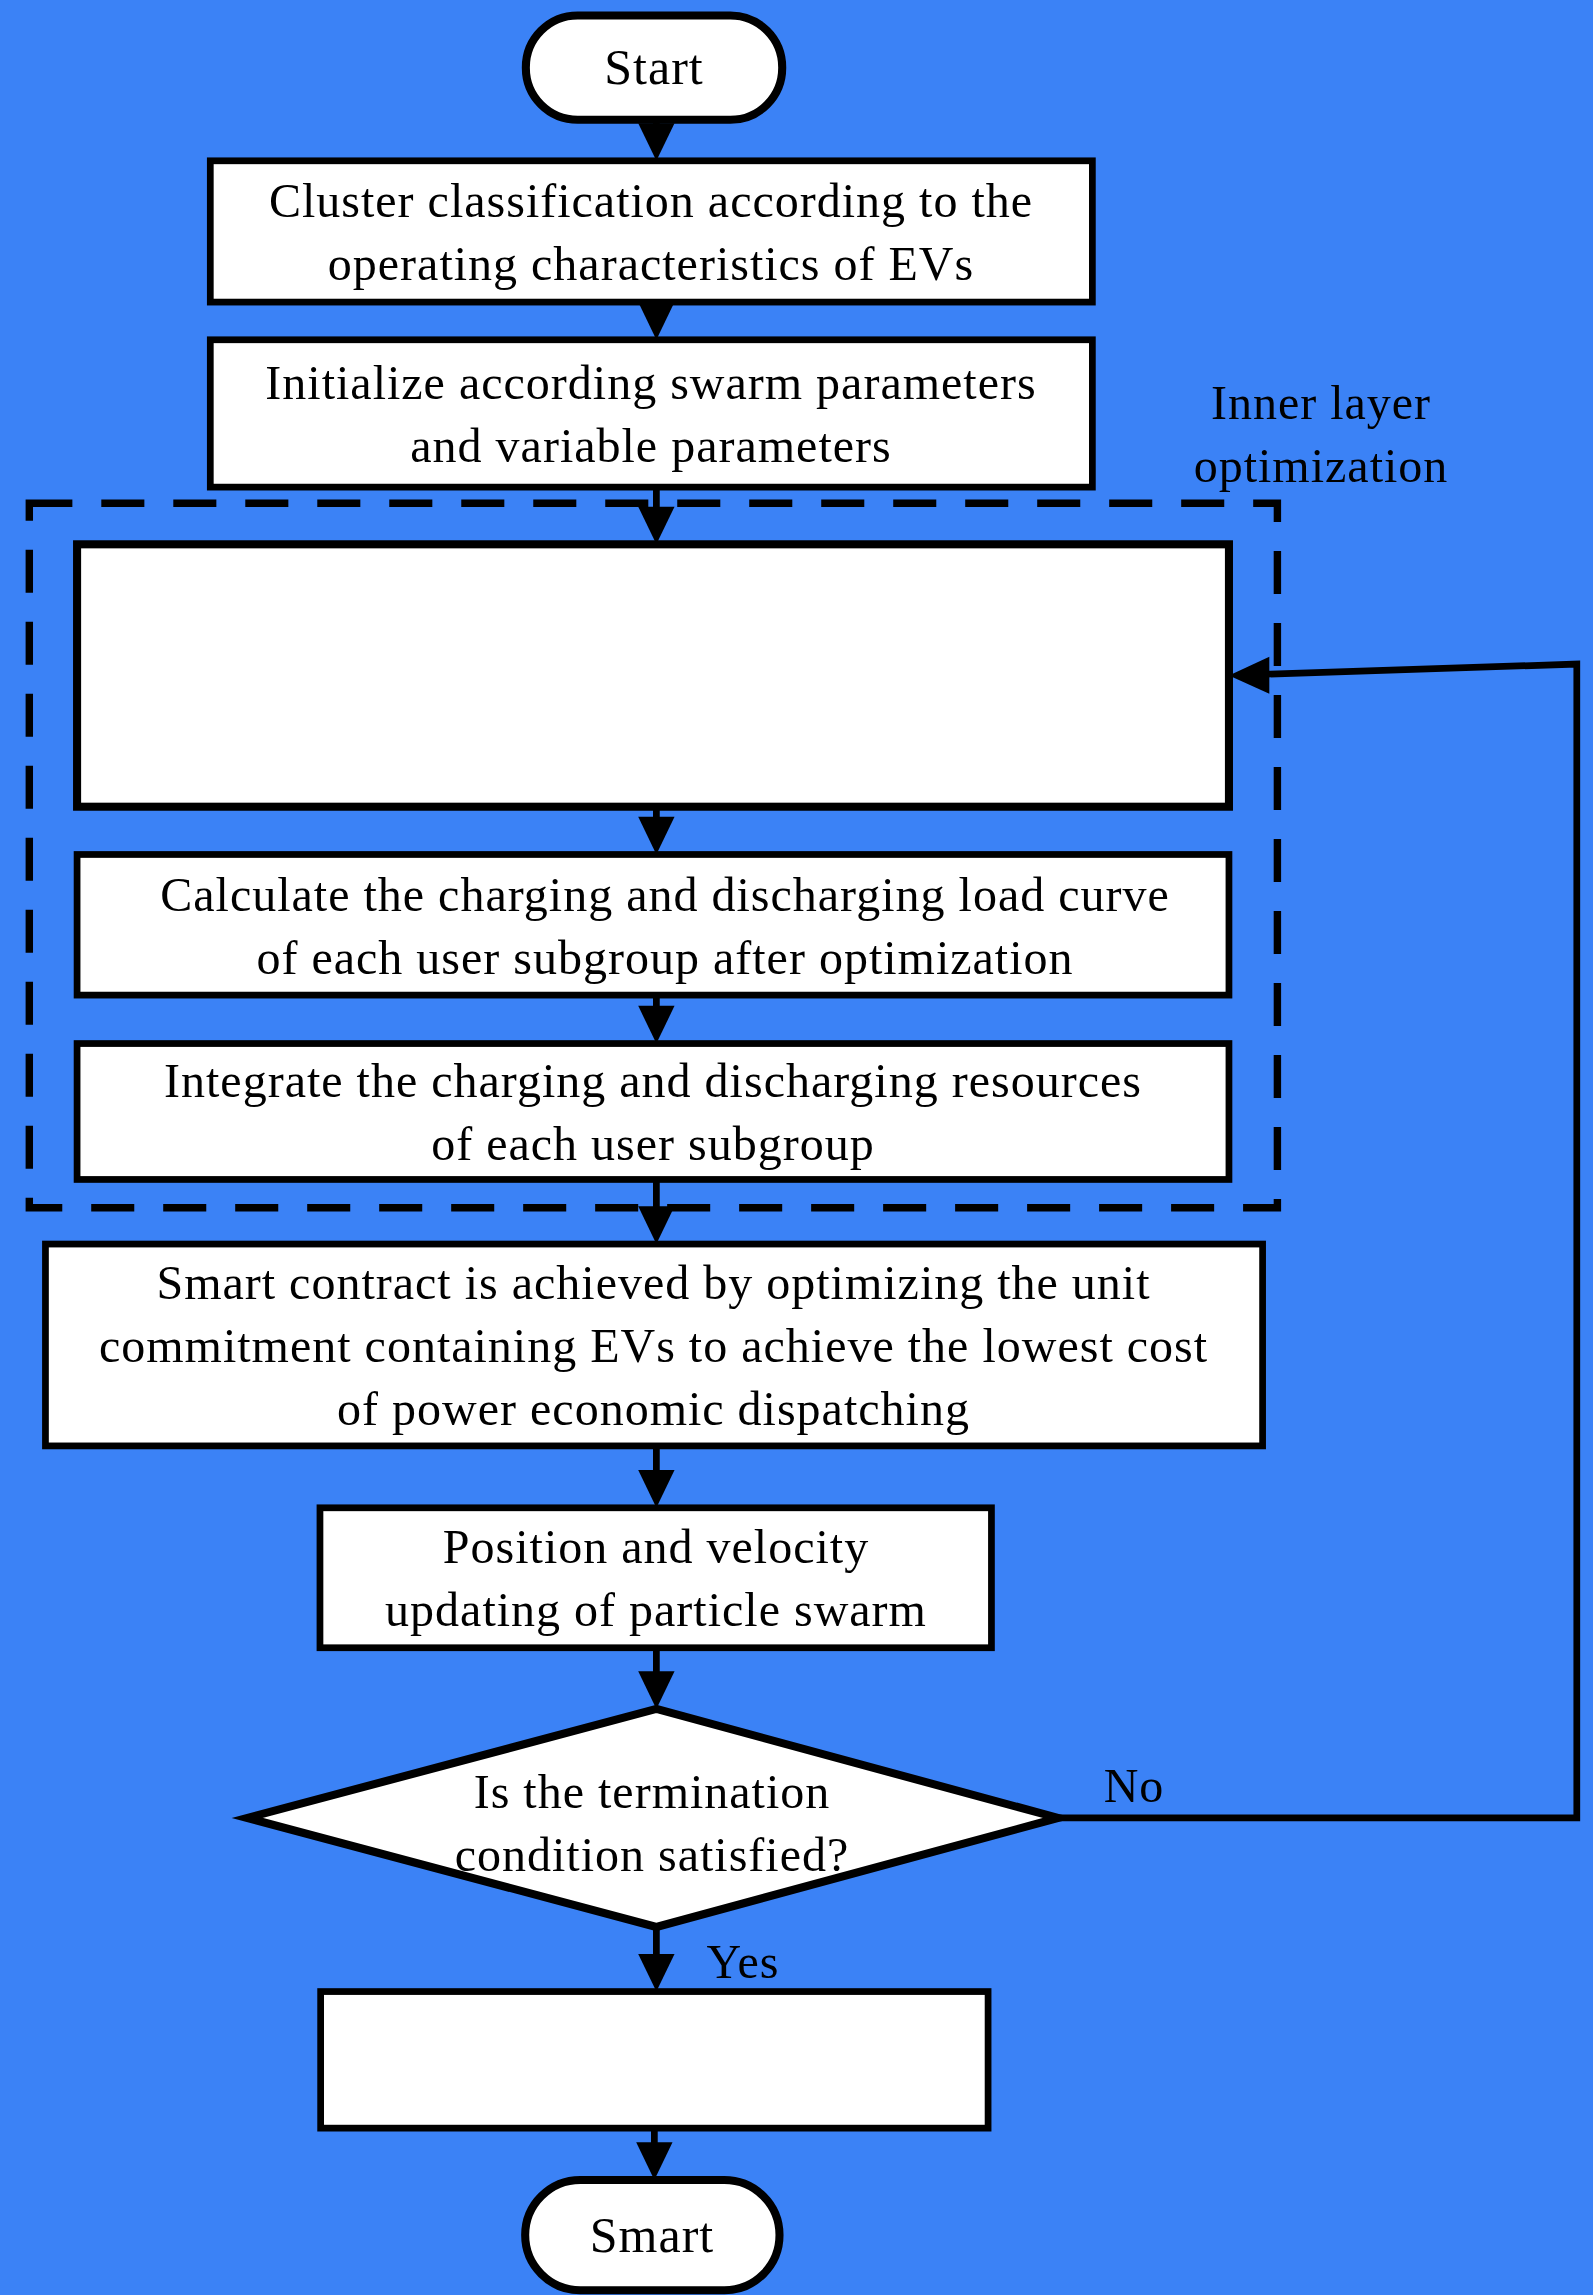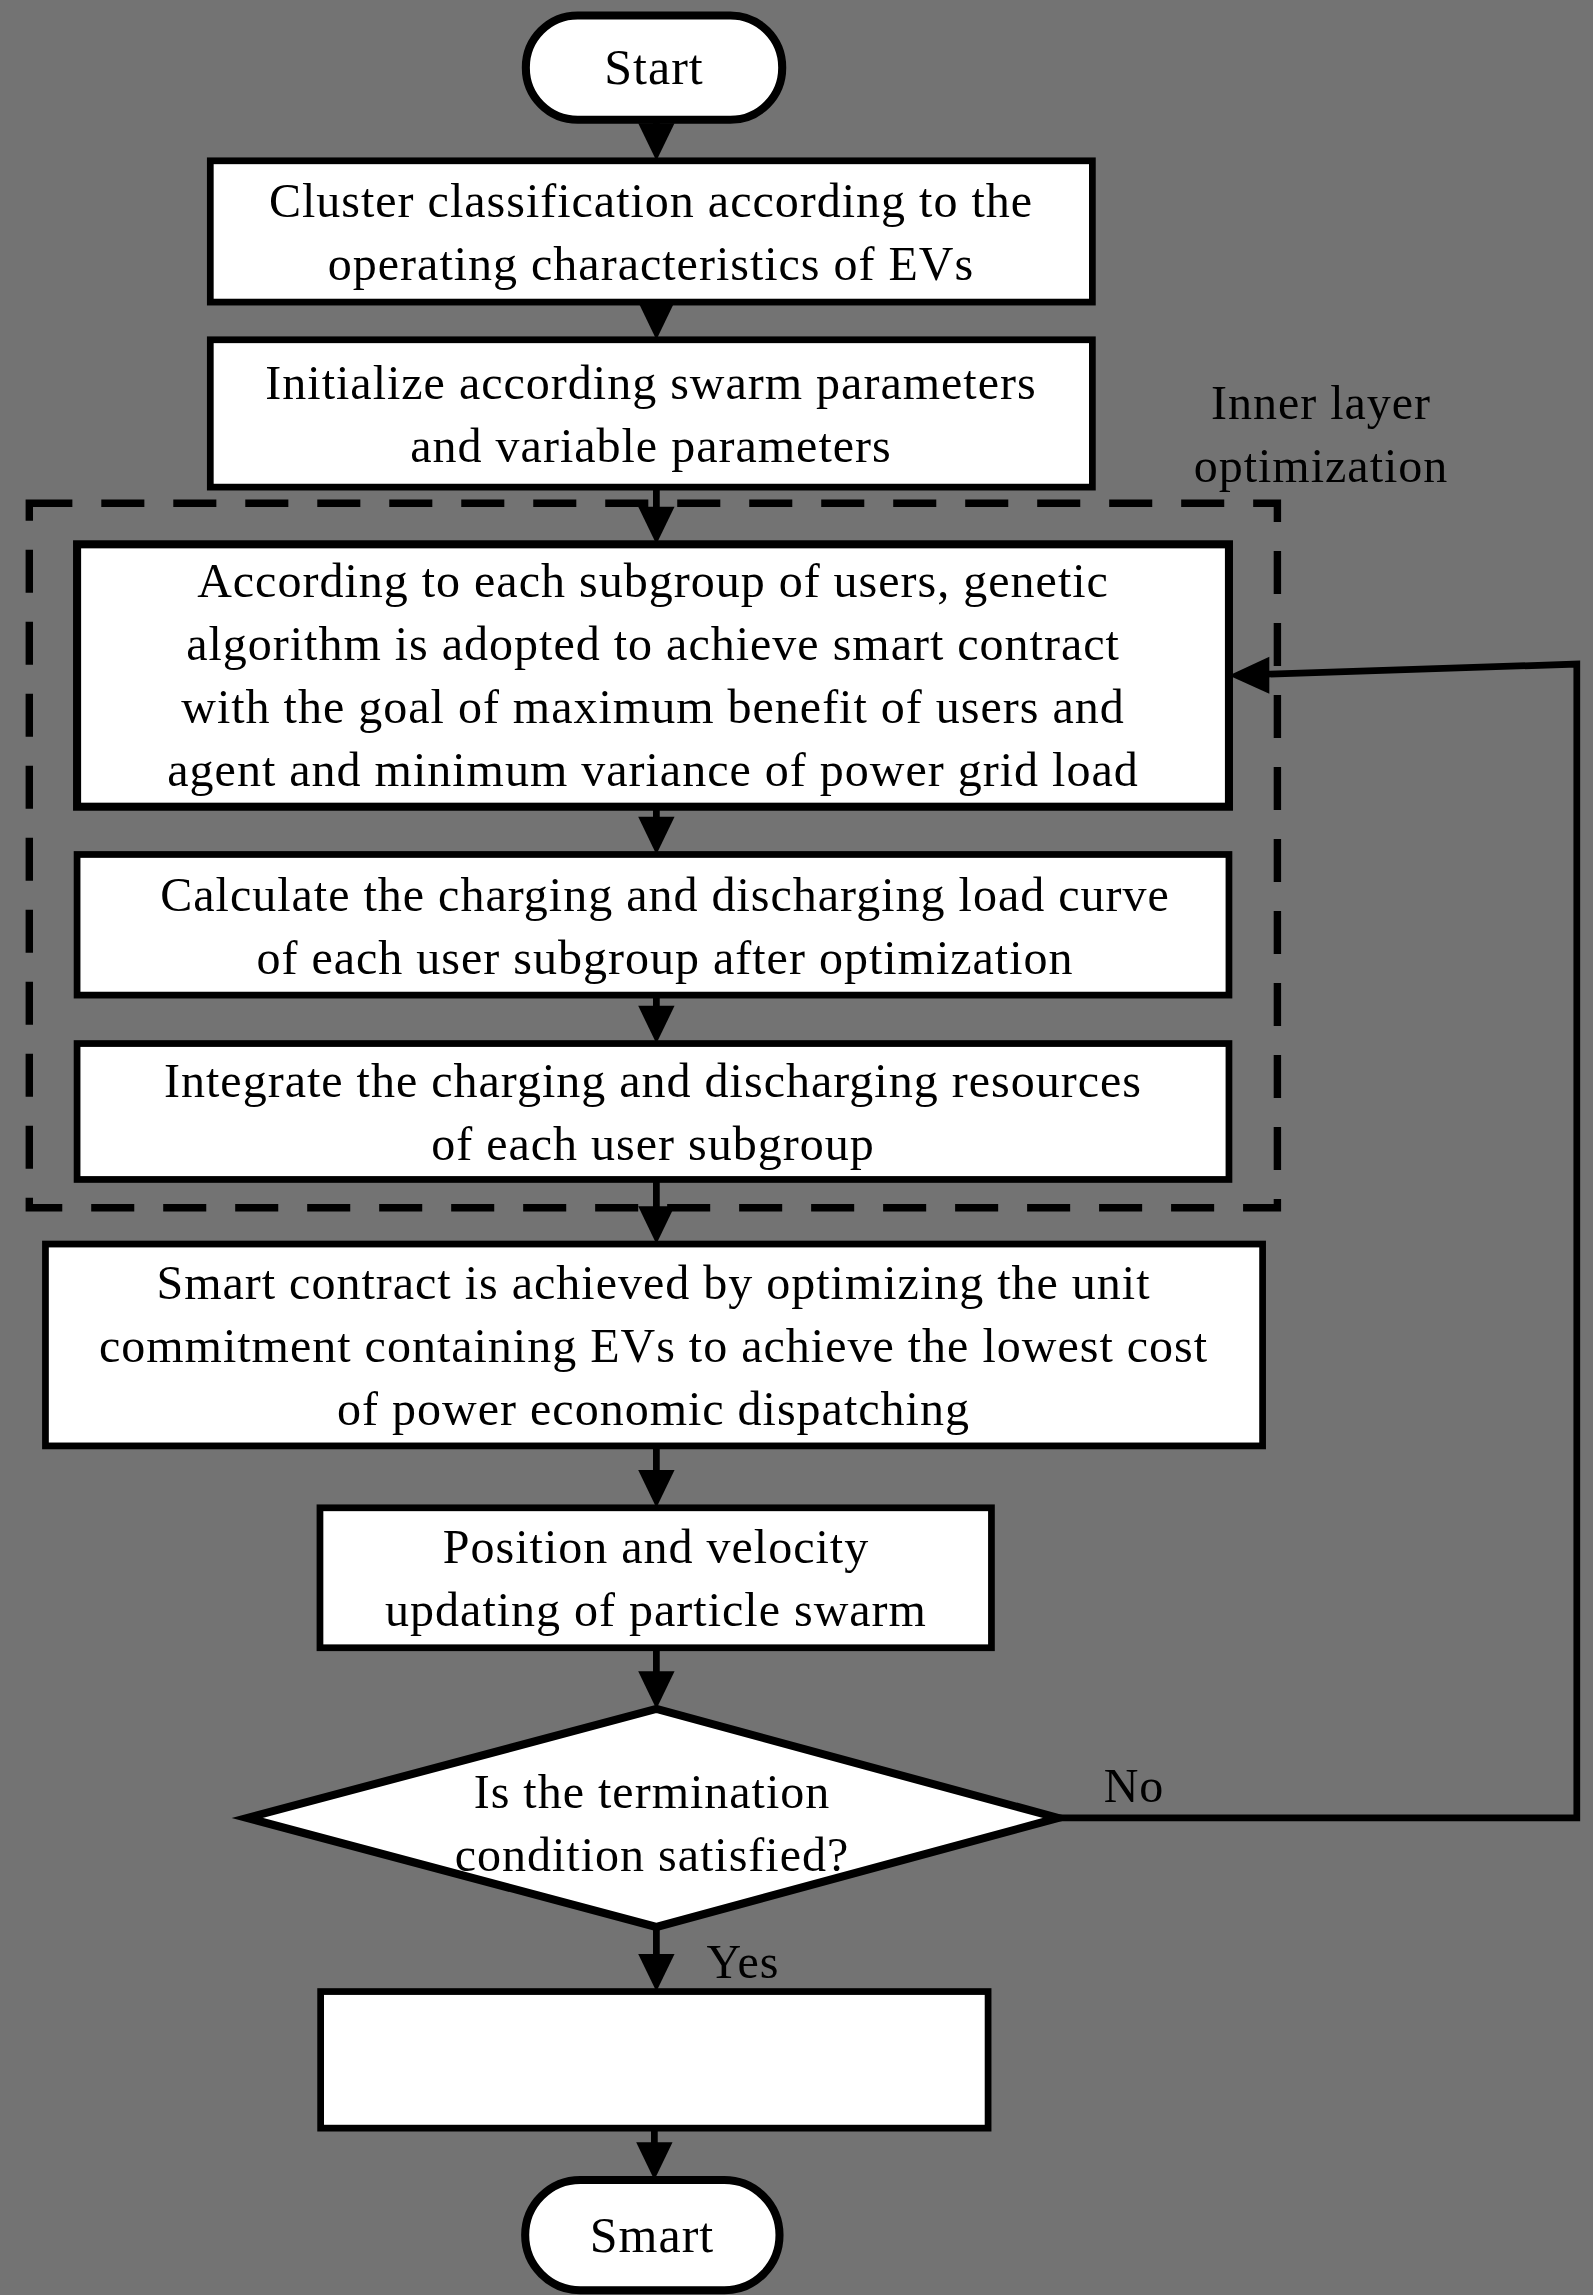"Start" #page { background: #737373 -> #3b82f6 }
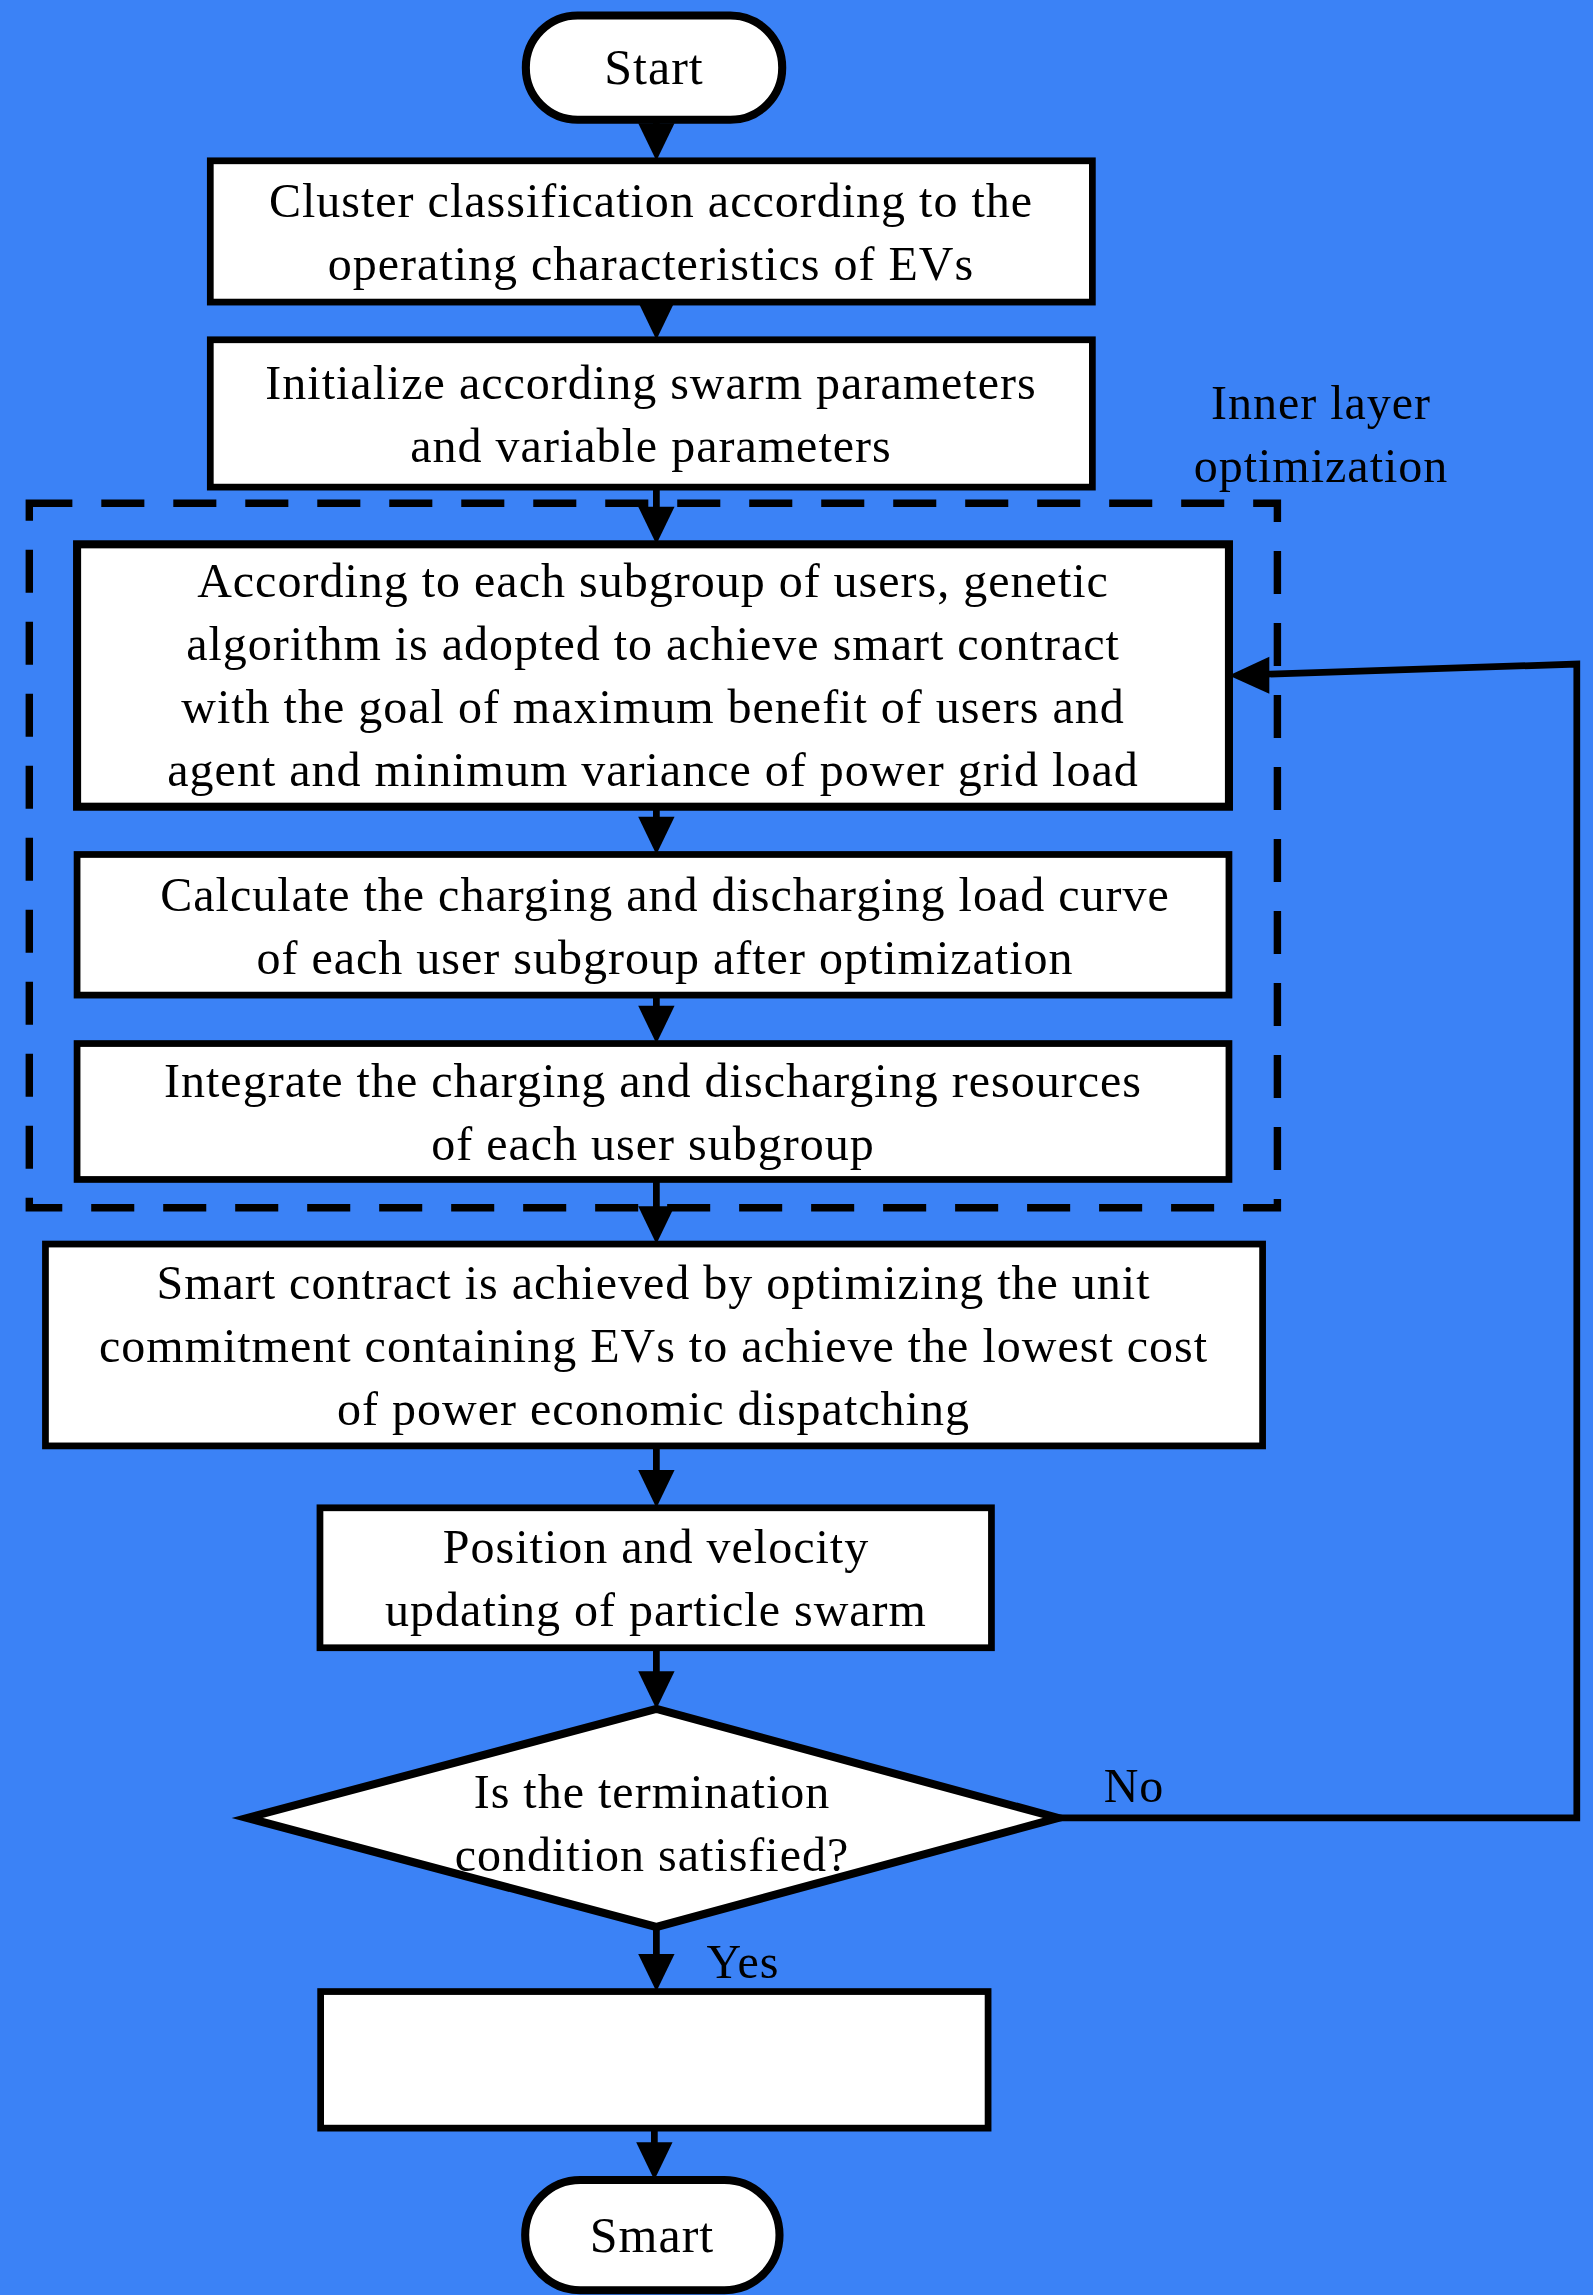"According to each subgroup of" div.label { html: <div>According to each subgroup of users, genetic algorithm is adopted to achieve smart contract with the goal of maximum benefit of users and agent and minimum variance of power grid load</div> -> none }
